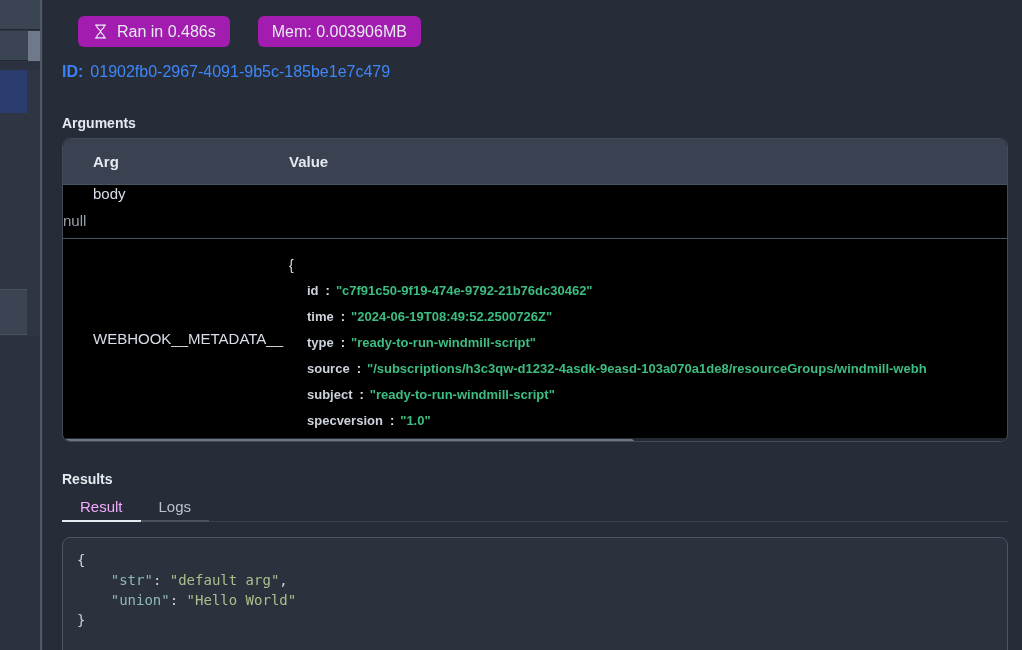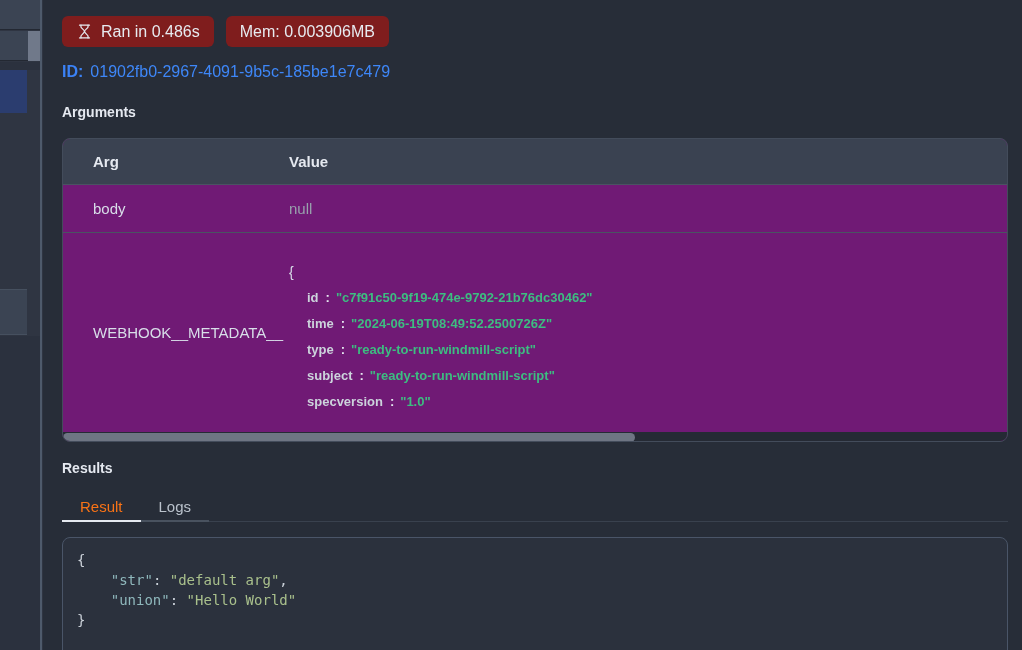"Ran in 0.486s" .badge { background: #7f1d1d -> #a21caf; margin-left: none -> 16px }
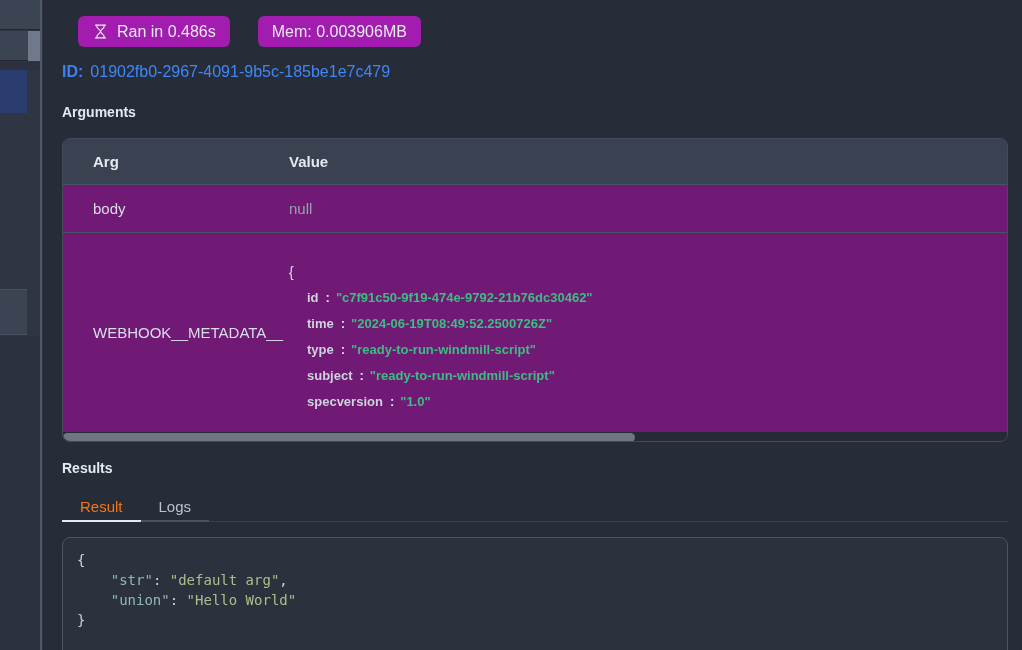"Arguments" .sec { margin-top: none -> 11px }
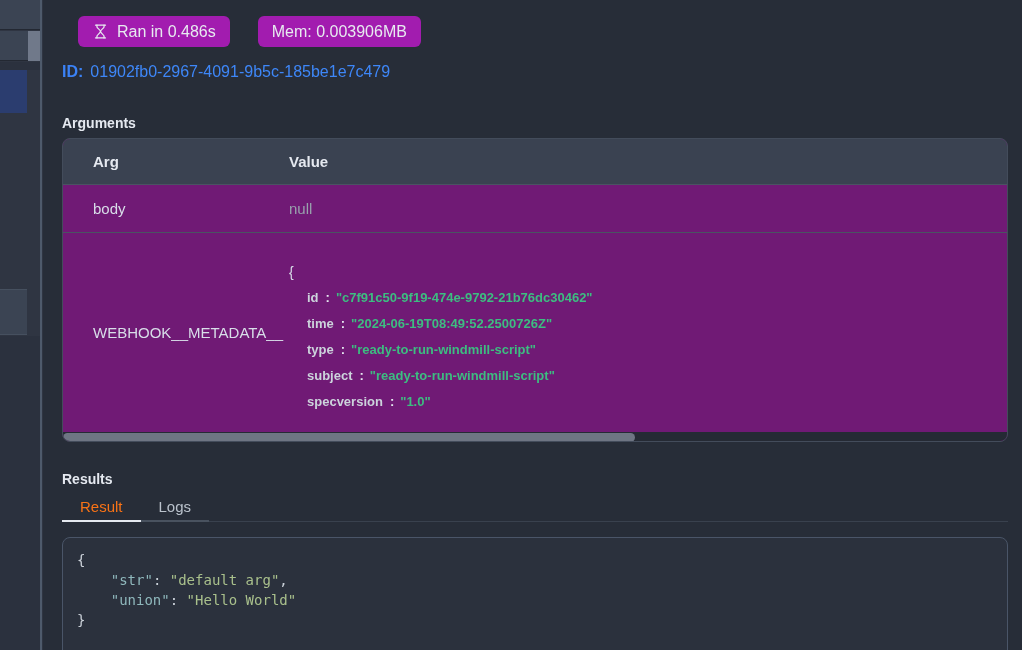"Arg" .argtable { background: #701a75 -> #000000 }
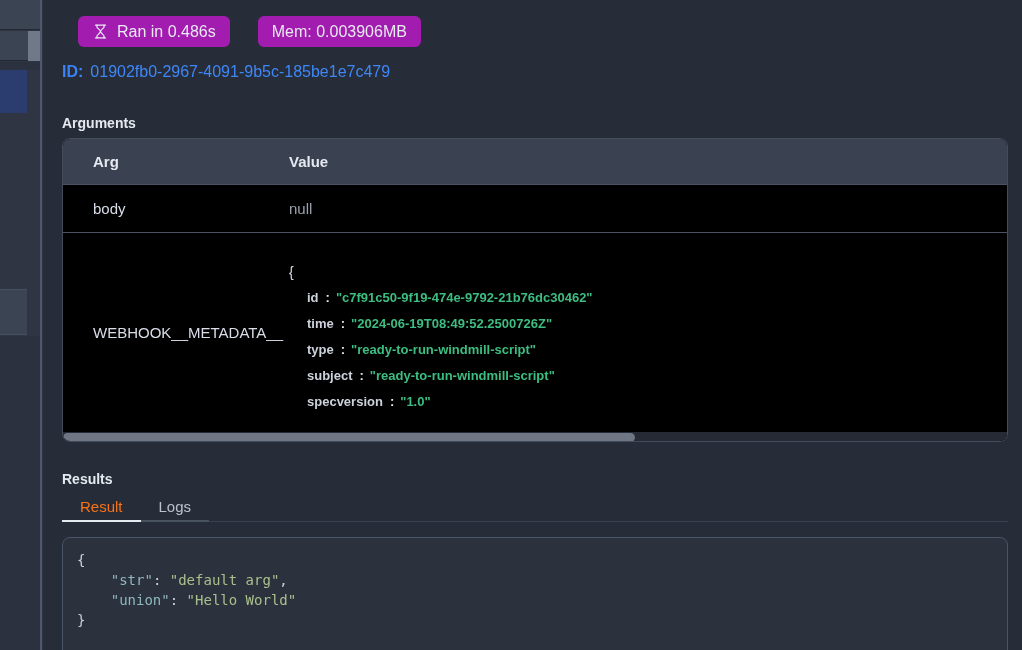"body" .trow.r1 { flex-direction: none -> column; height: 48px -> 54px }
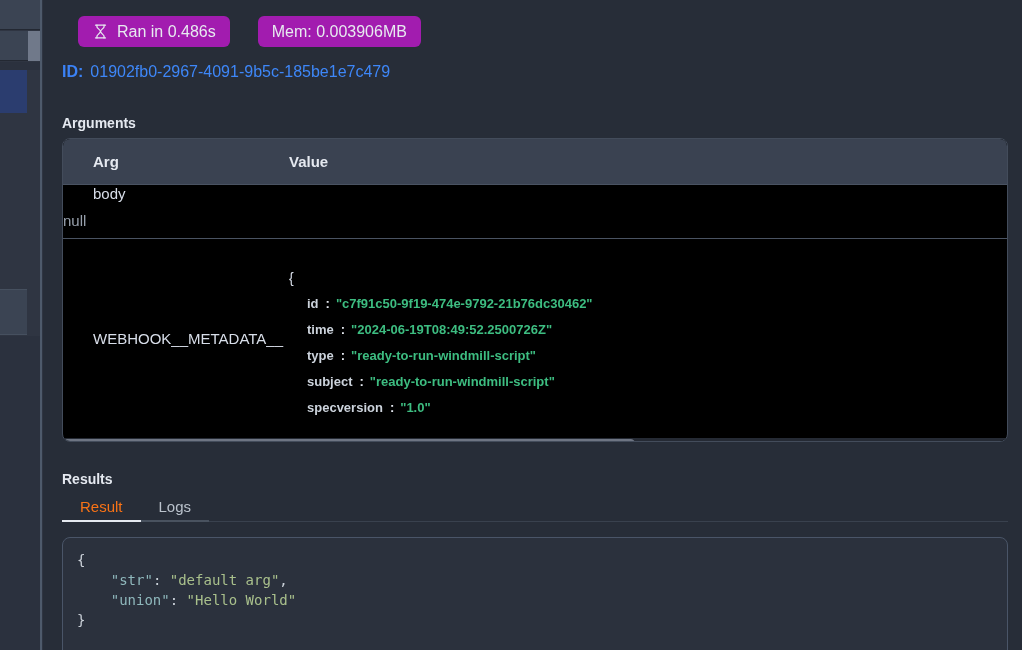"source :" div.jline { html: none -> <div><span>source</span><span>:</span><span>"/subscriptions/h3c3qw-d1232-4asdk-9easd-103a070a1de8/resourceGroups/windmill-webh</span></div> }
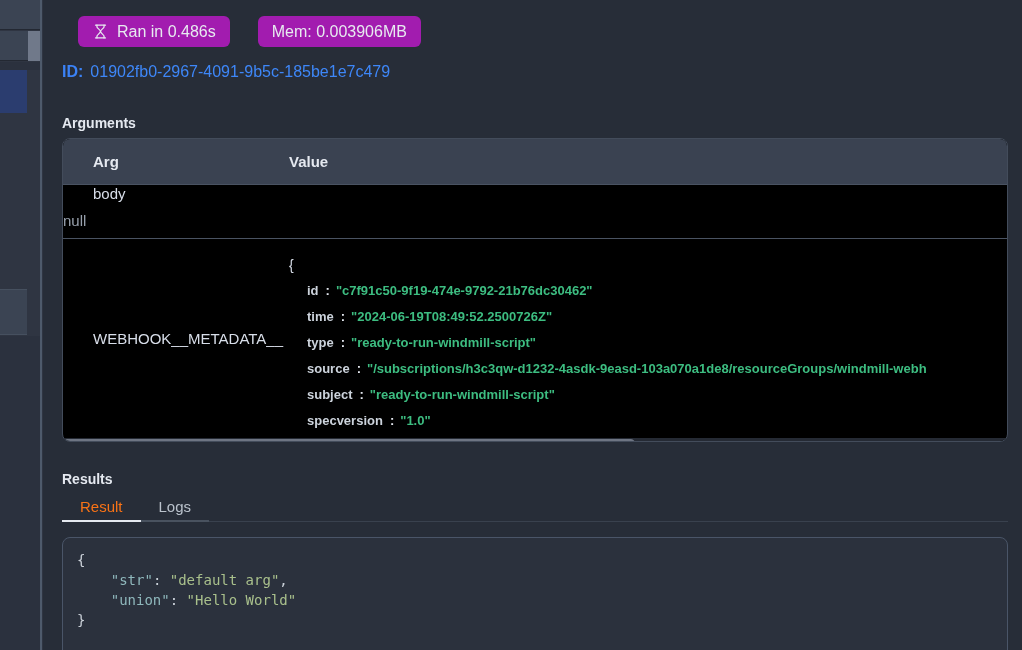"Result" .tab.active { color: #f97316 -> #f0abfc }
